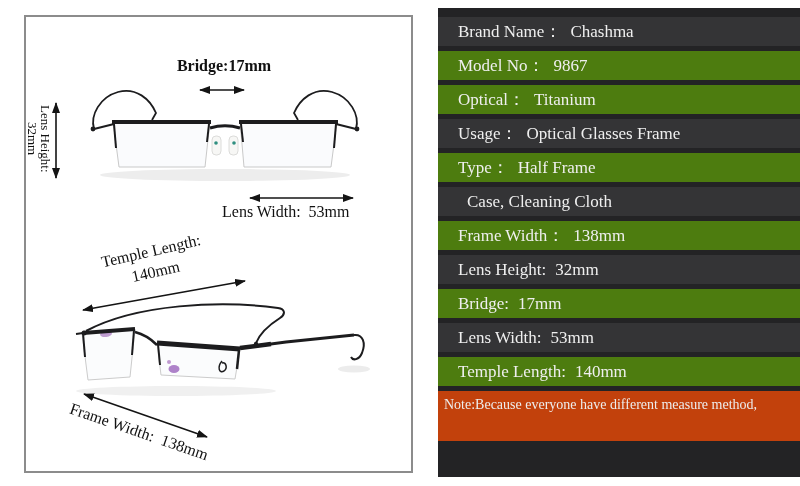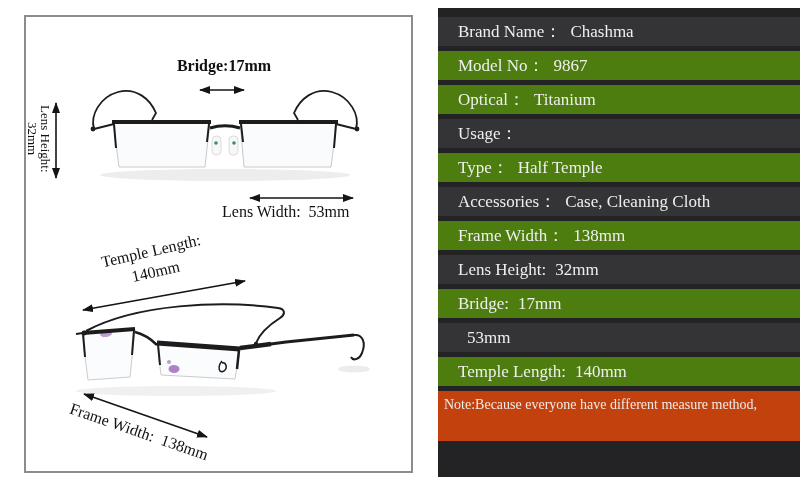"Optical Glasses Frame" span.spec-value { html: none -> <span>Optical Glasses Frame</span> }
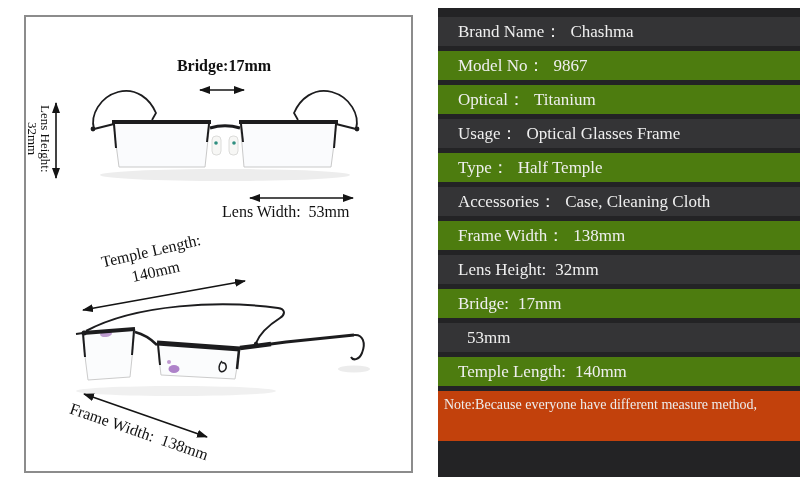"Half Temple" span.spec-value { text: Temple -> Frame }
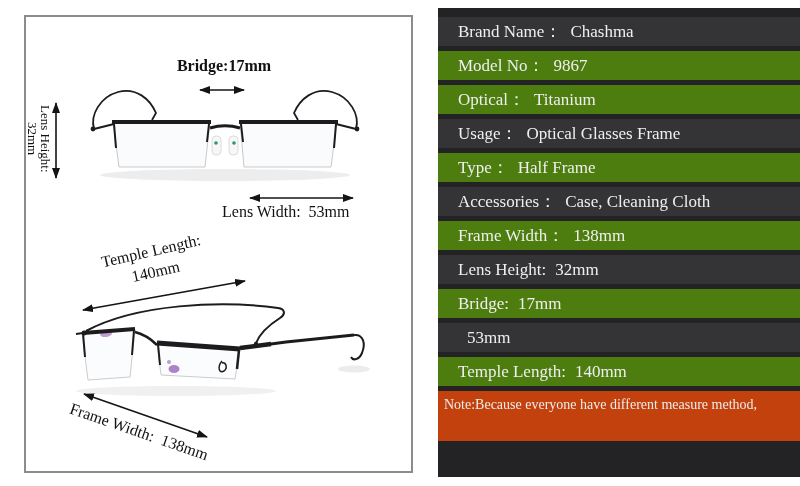"Accessories：" span { html: <span>Accessories：</span> -> none }
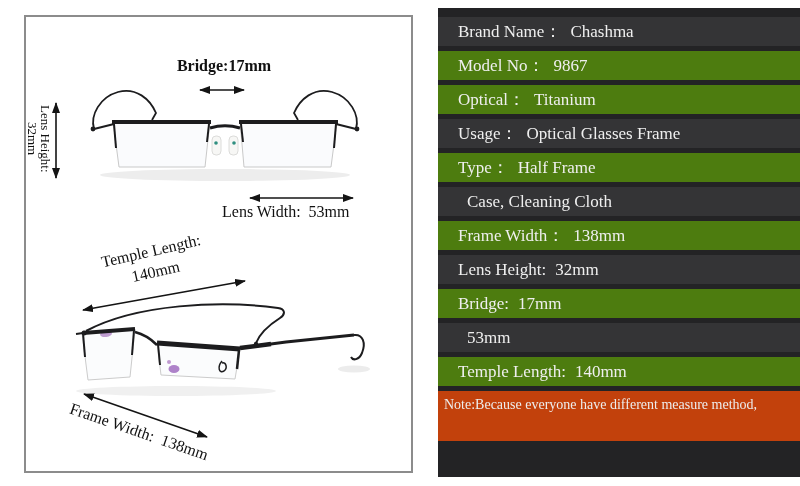"Lens Width:" span { html: none -> <span>Lens Width:</span> }
